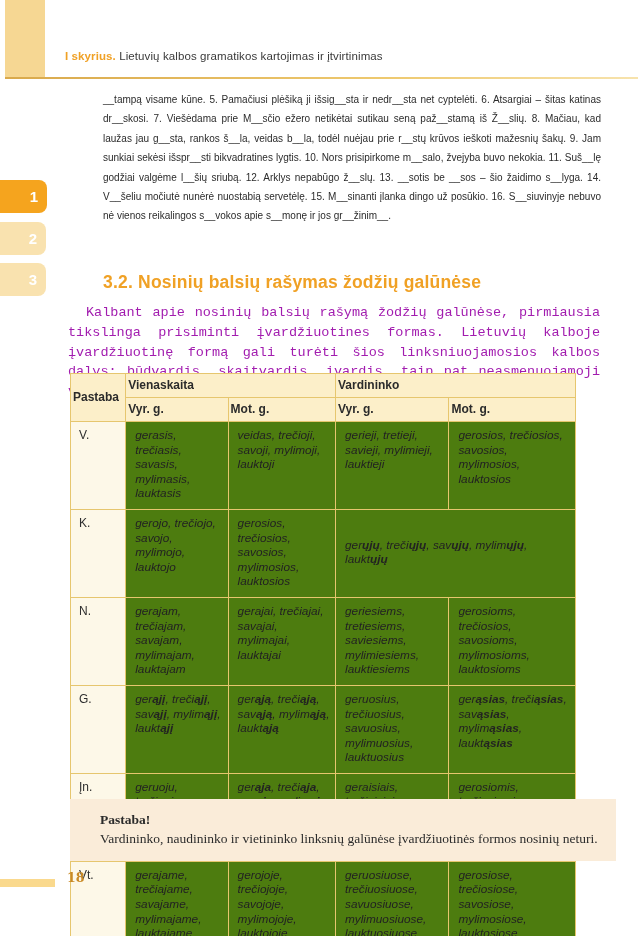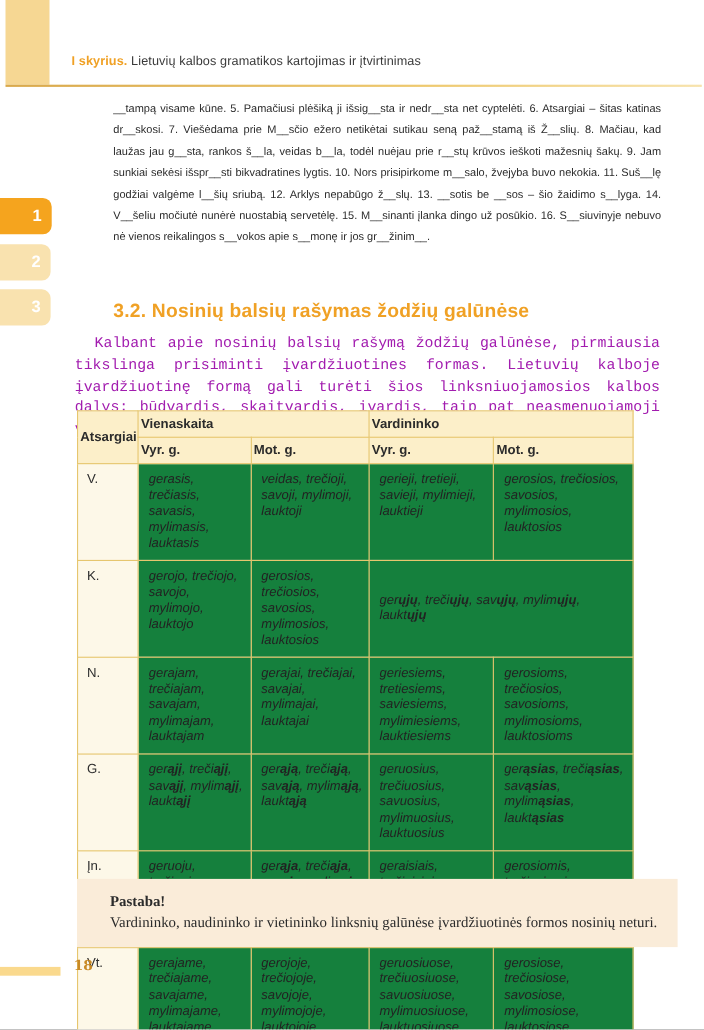"Atsargiai" th { text: Atsargiai -> Pastaba }
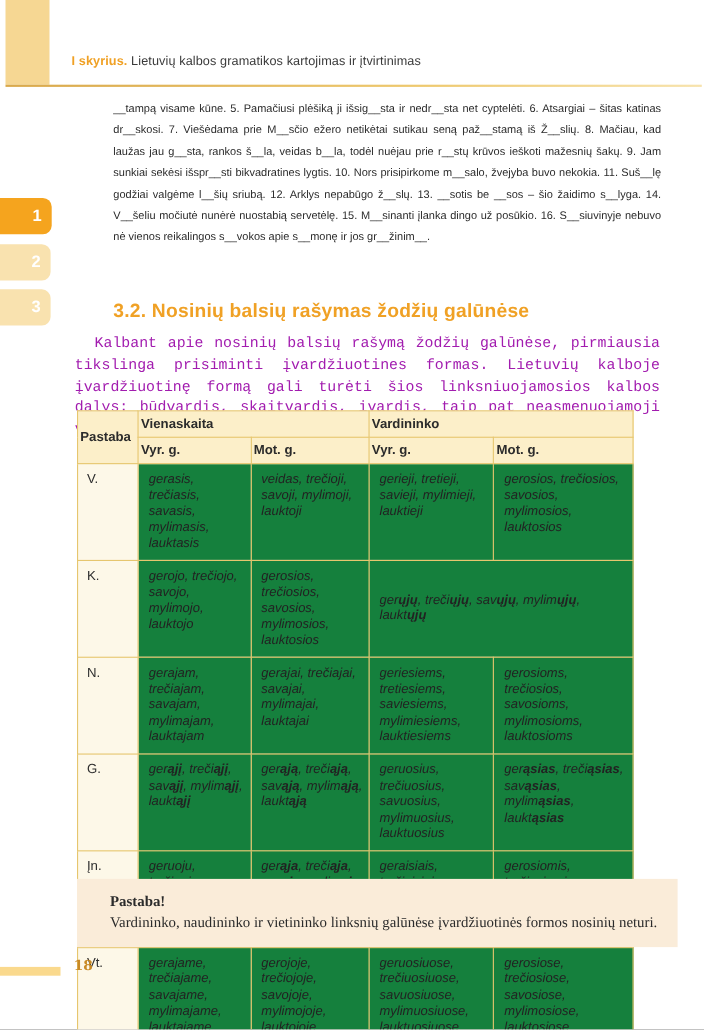"gerasis, trečiasis, savasis, mylimasis," table.decl td.forms-cell { background: #15803d -> #4d7c0f }
